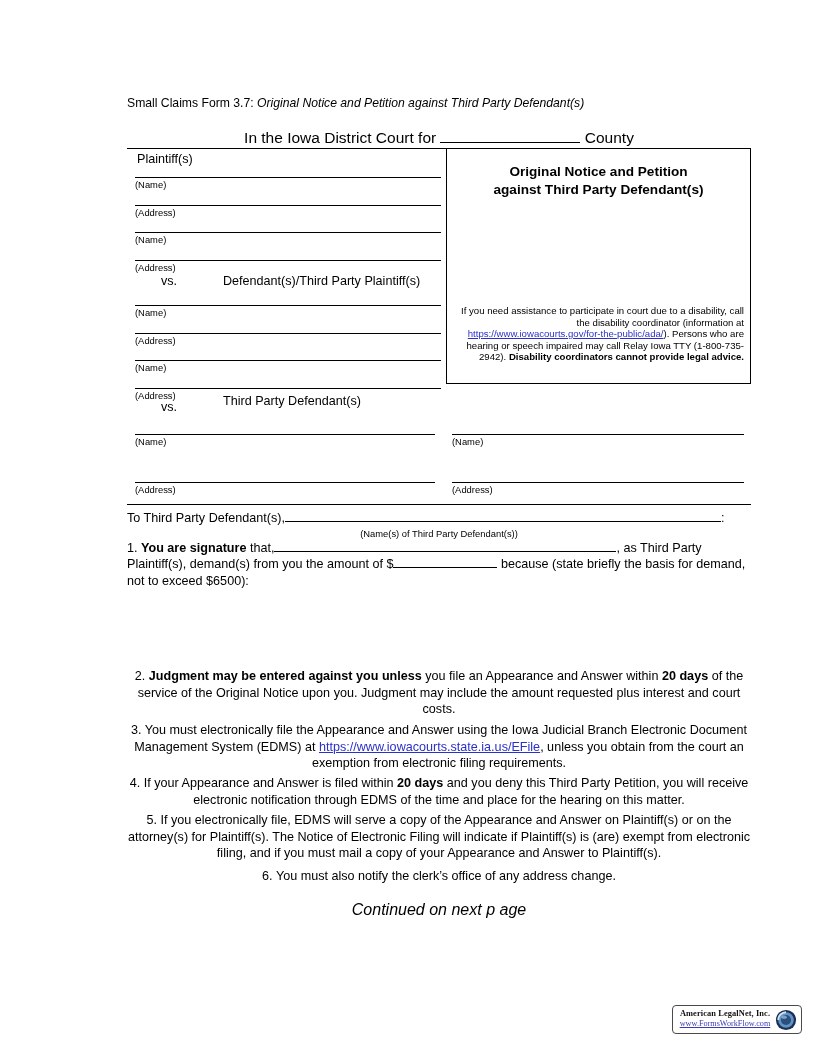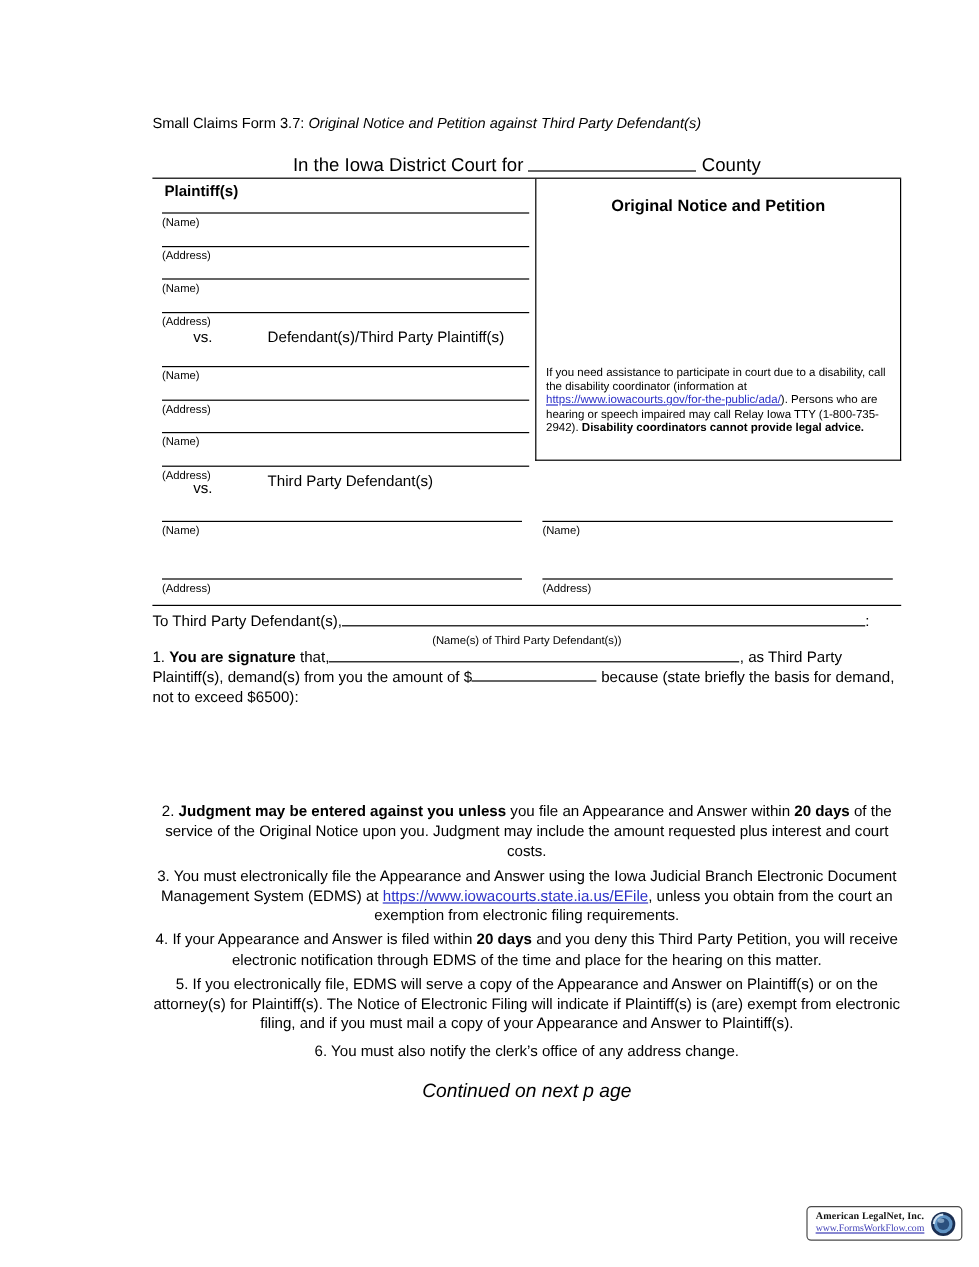"Plaintiff(s)" div.lbl-party { font-weight: bold -> none }
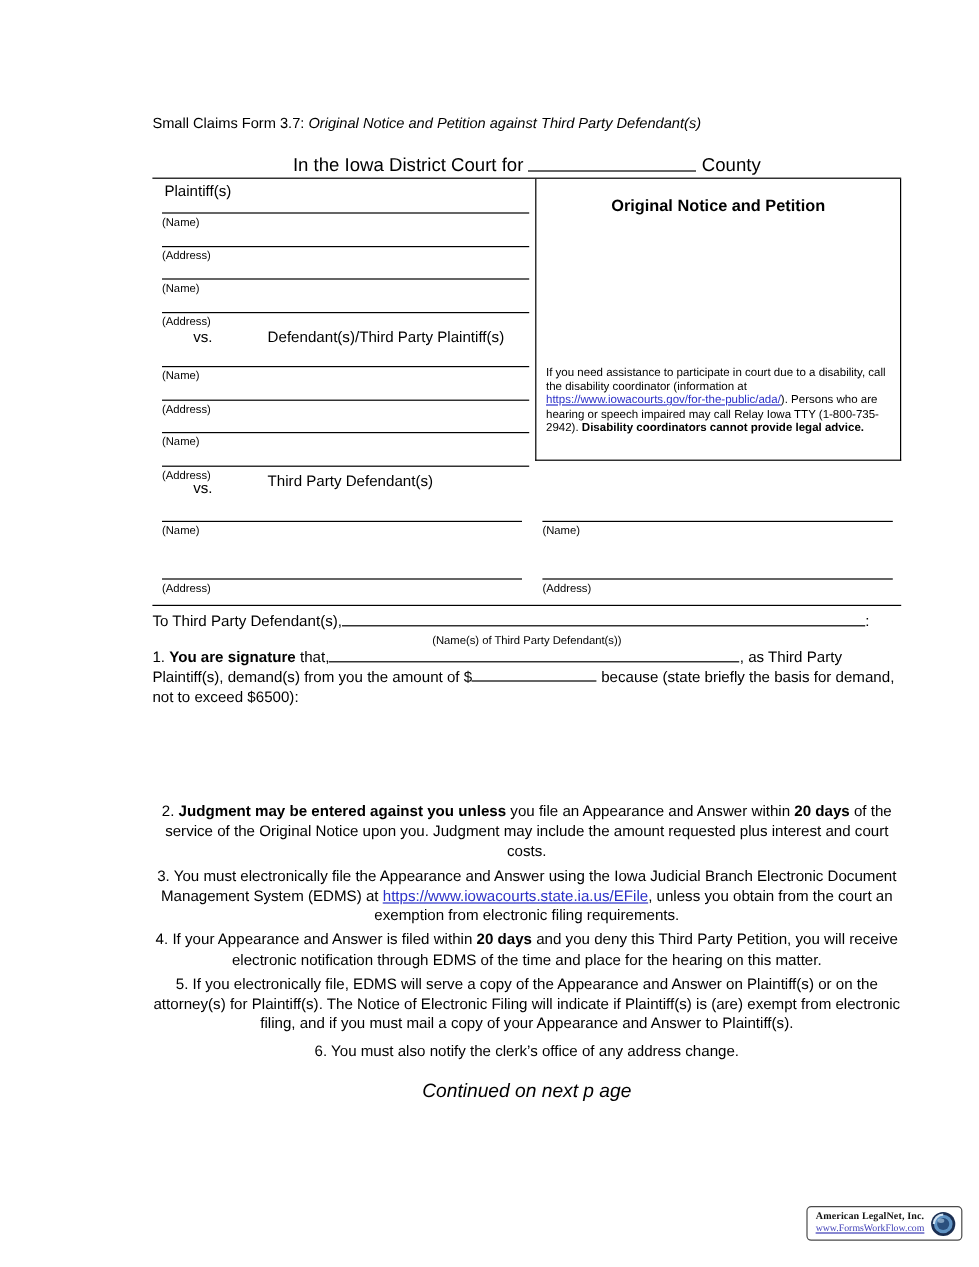"against Third Party Defendant(s)" div { html: none -> <div>against Third Party Defendant(s)</div> }
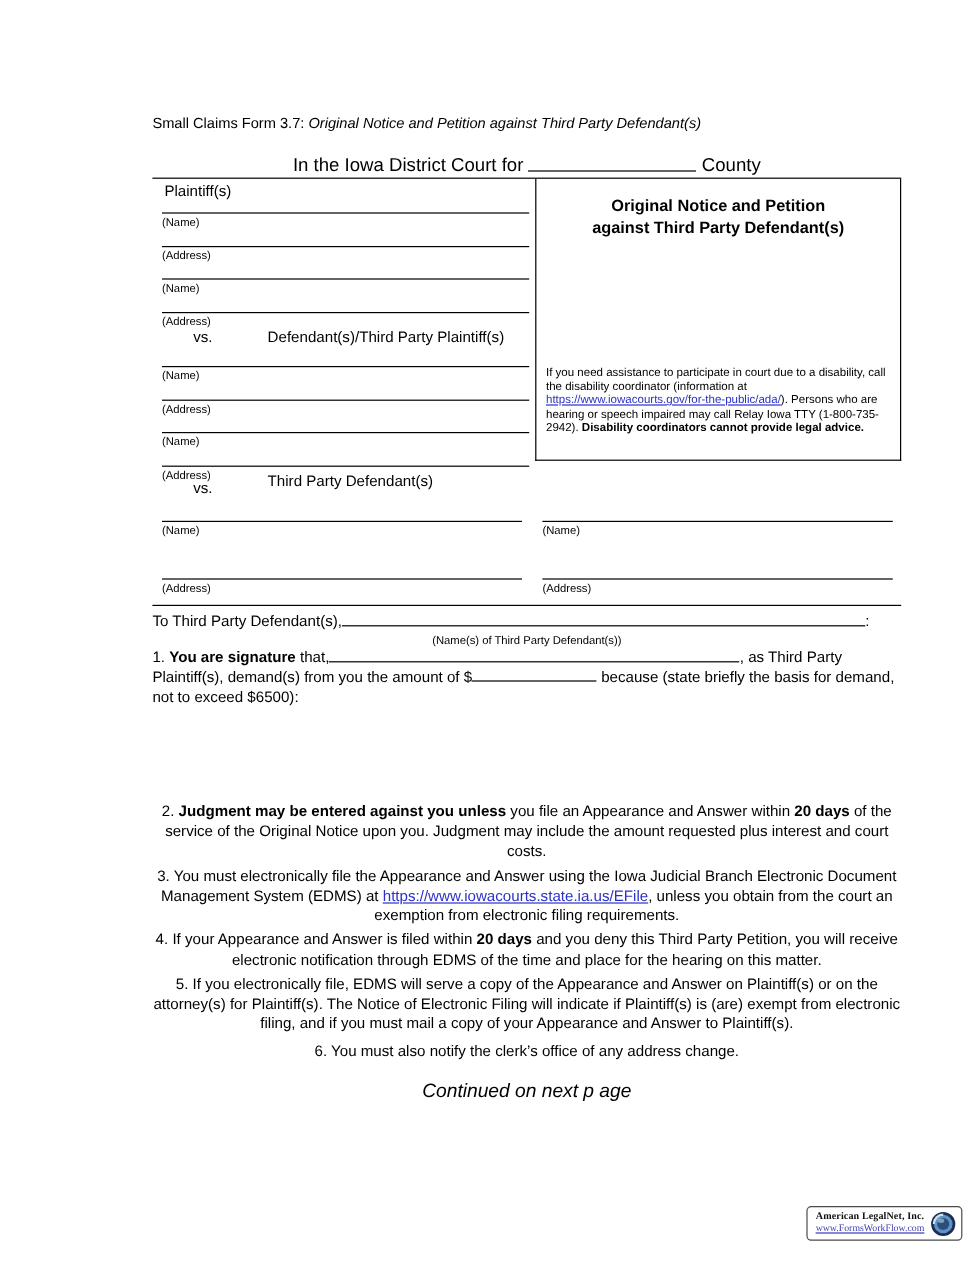"If you need assistance to" .ada-note { text-align: left -> right }
